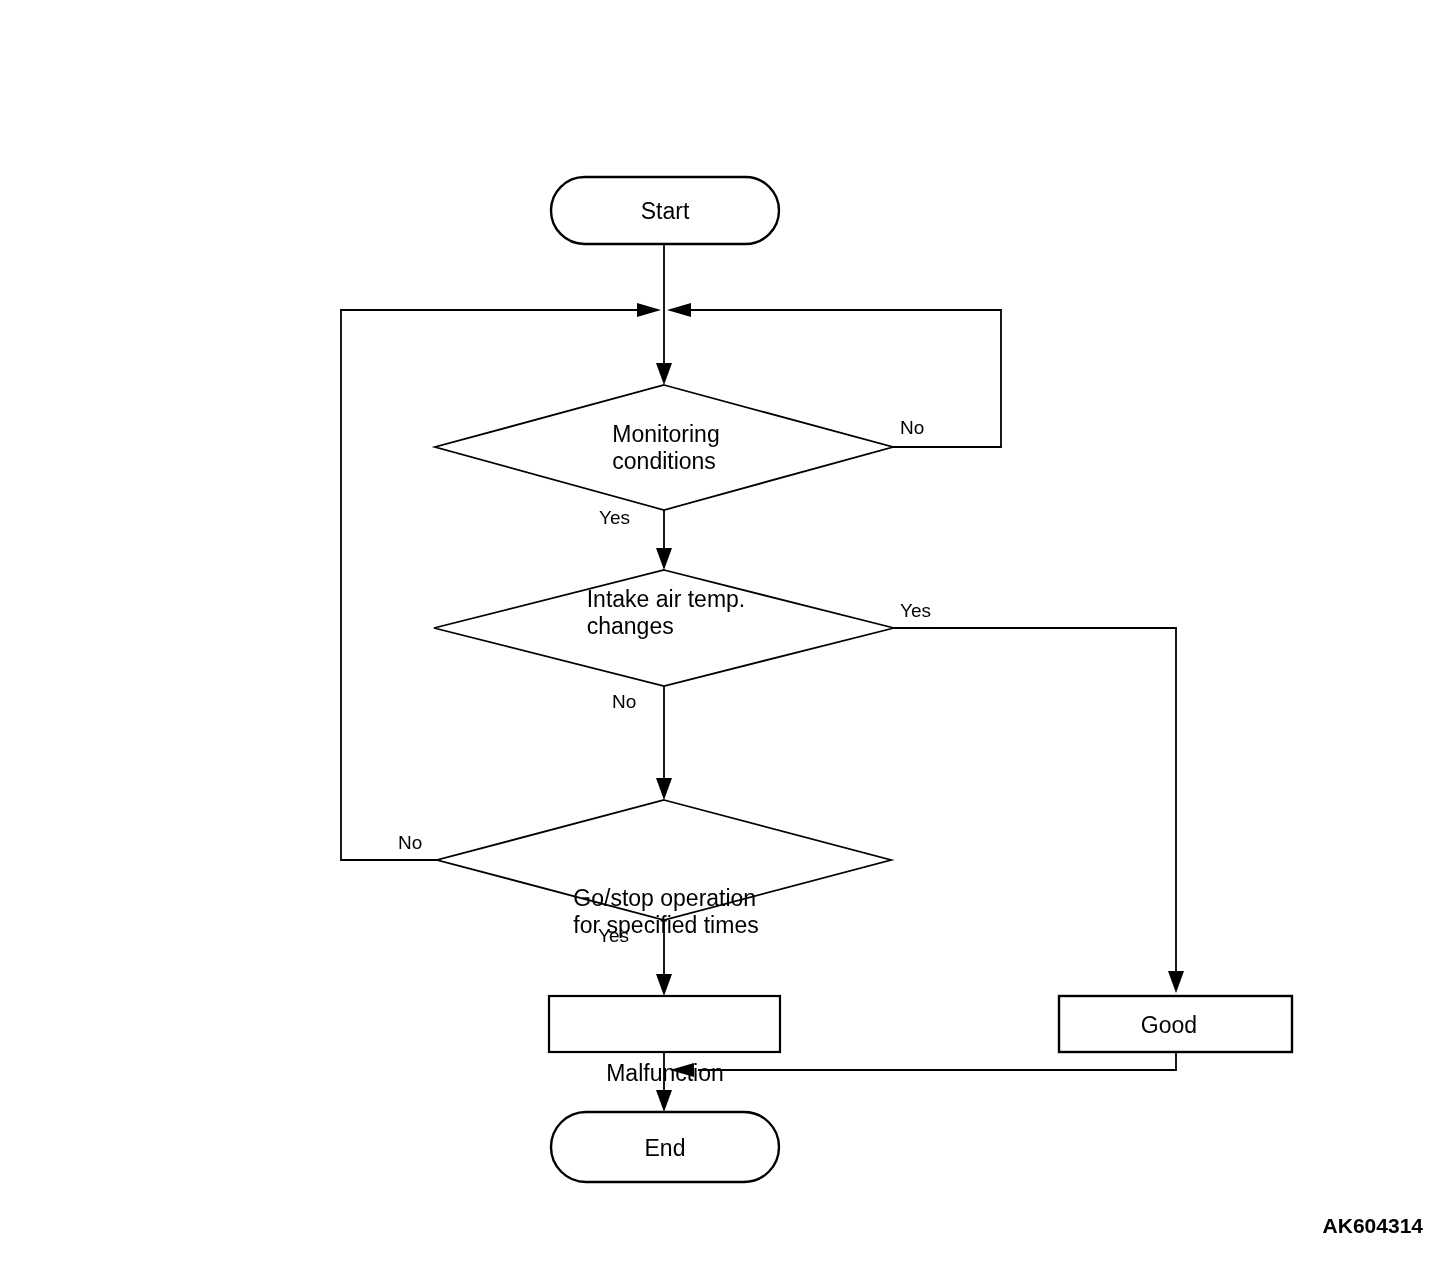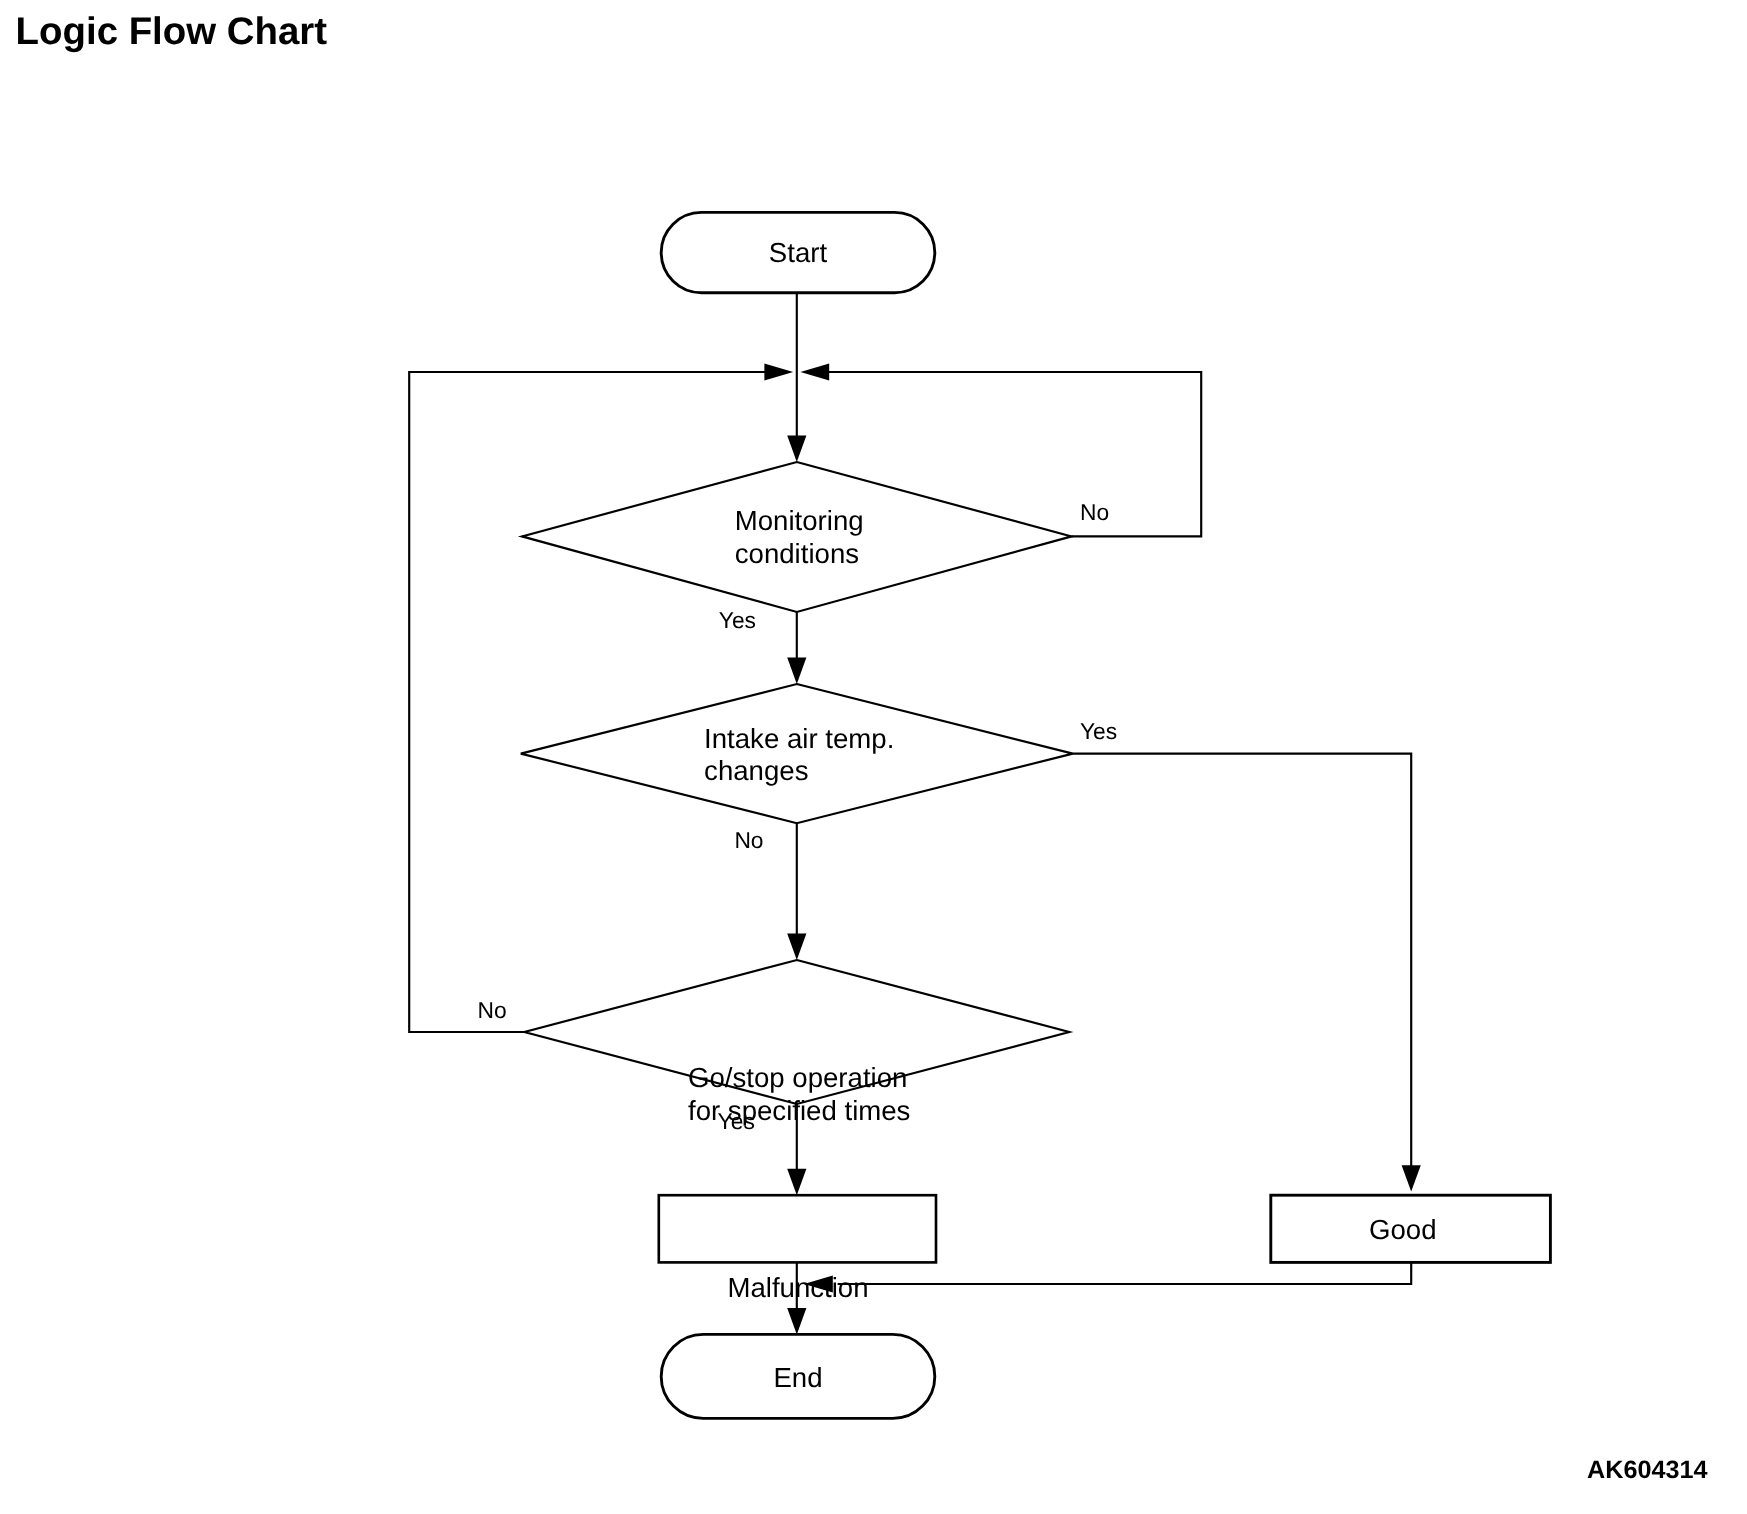"Logic Flow Chart" div.page-title { html: <div>Logic Flow Chart</div> -> none }
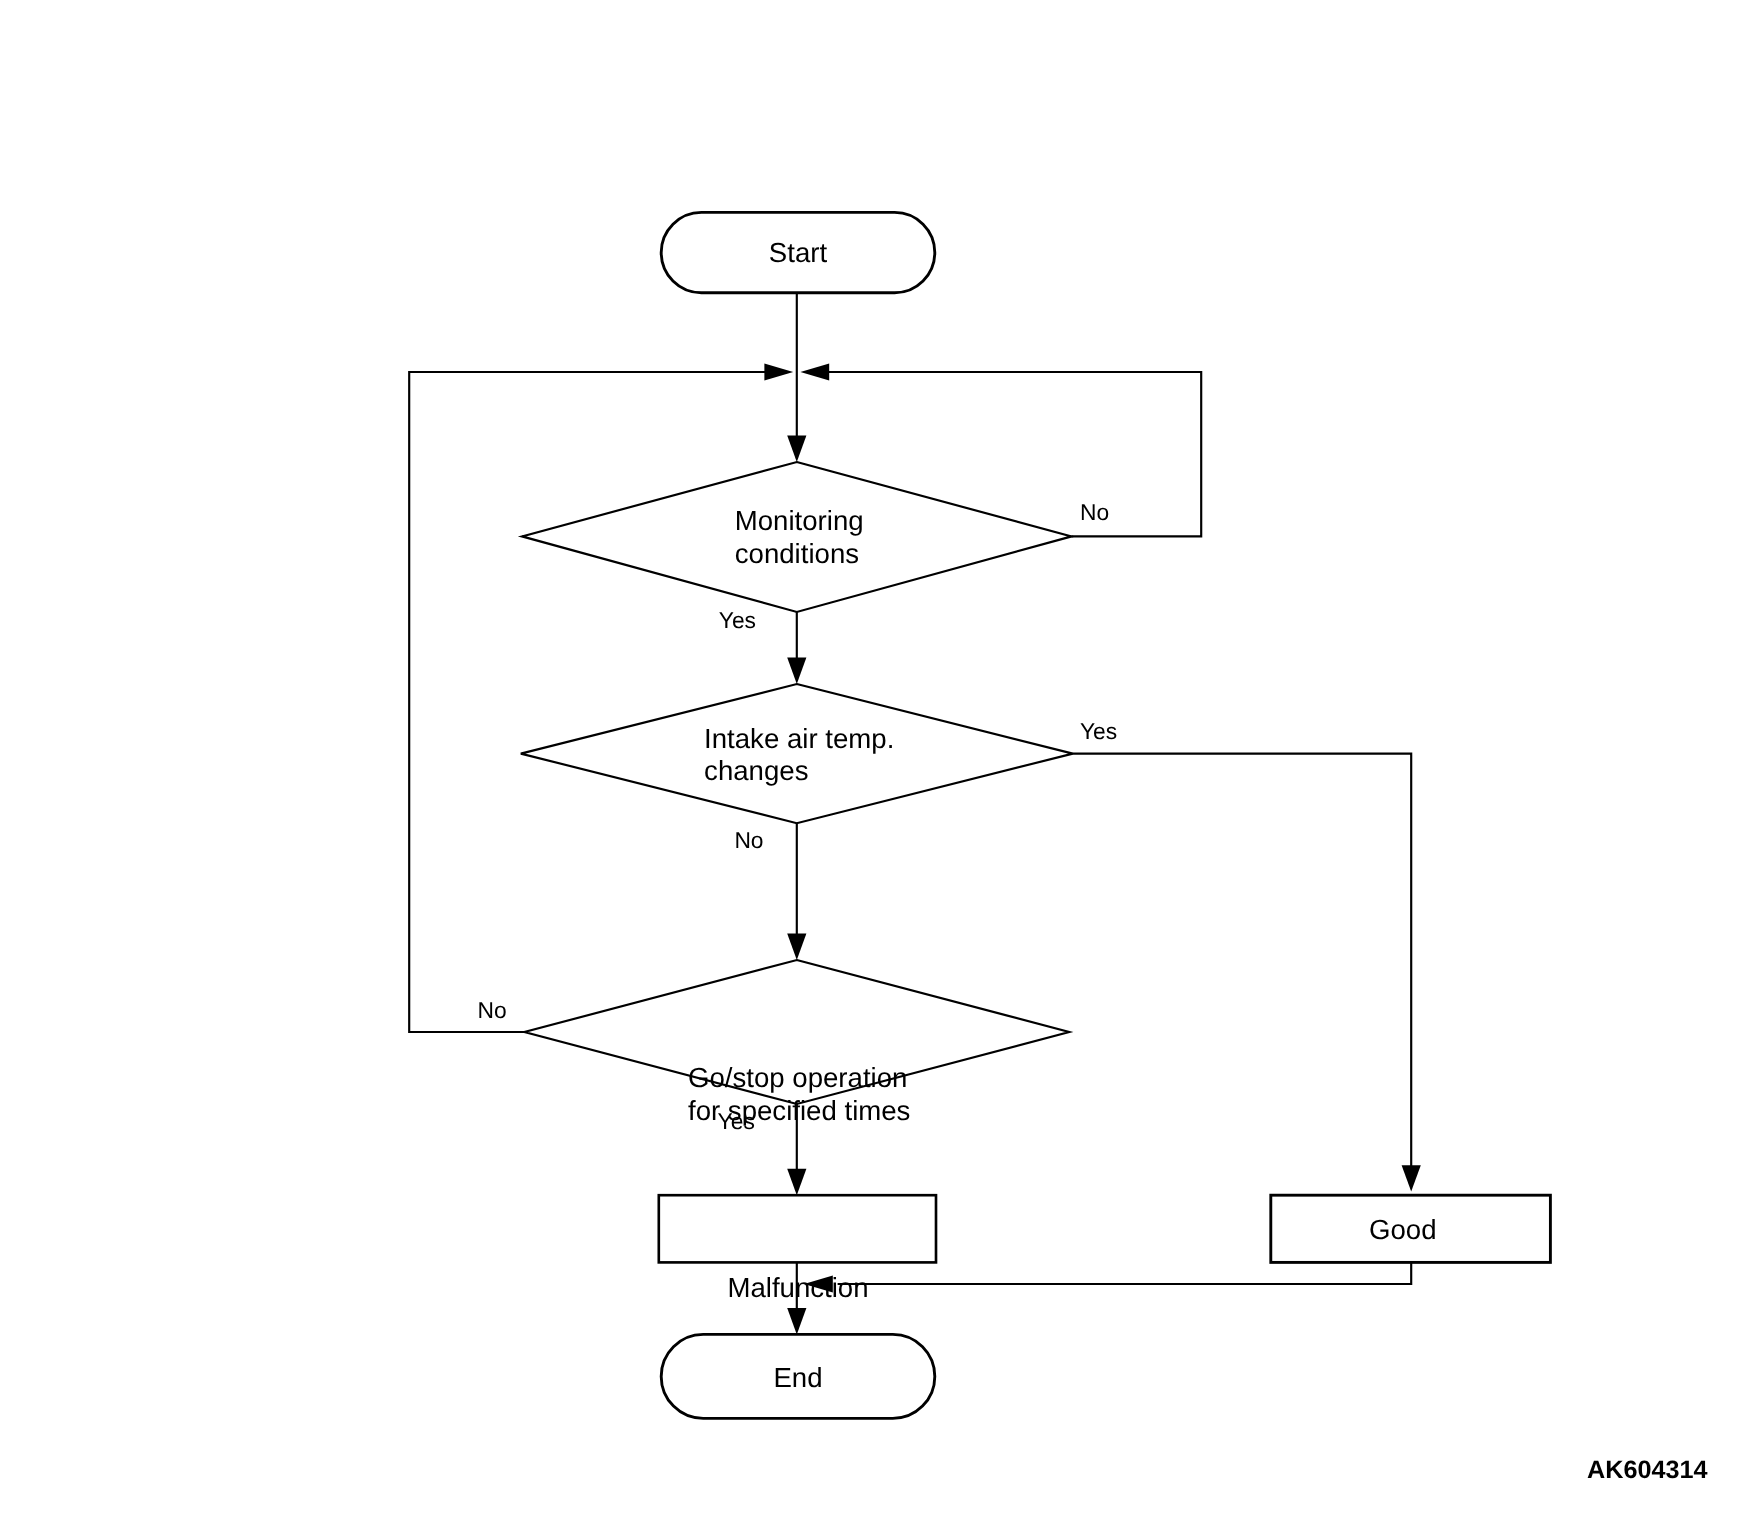"Intake air temp." div.node-label { top: 629px -> 613px }
